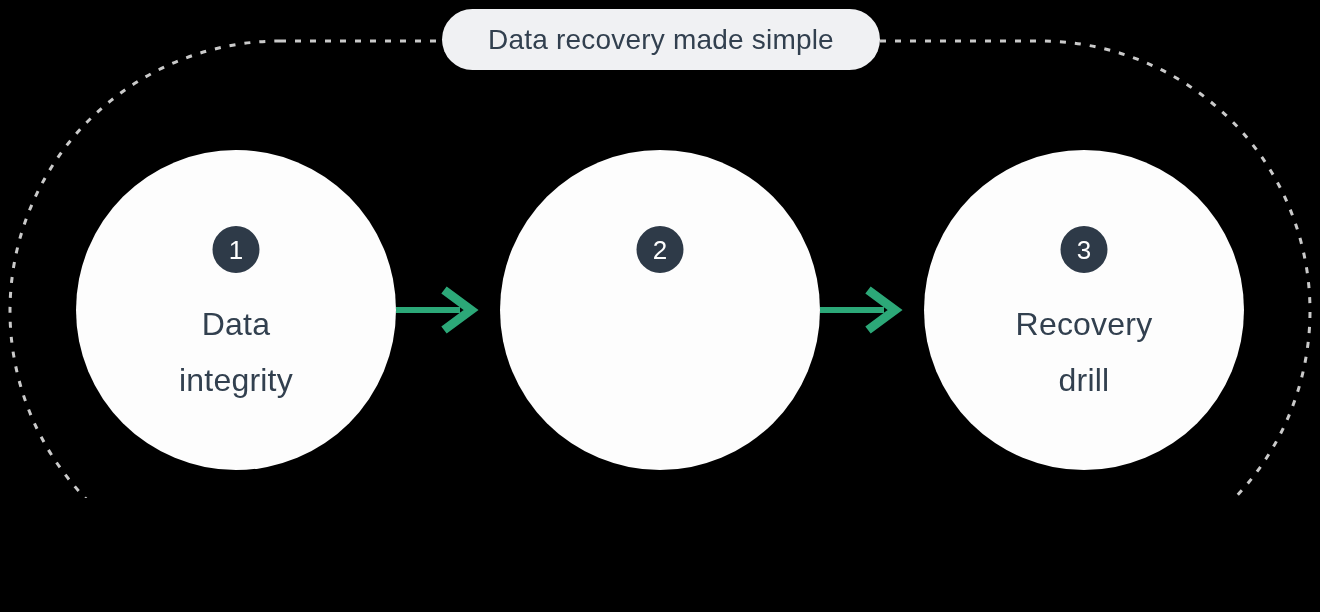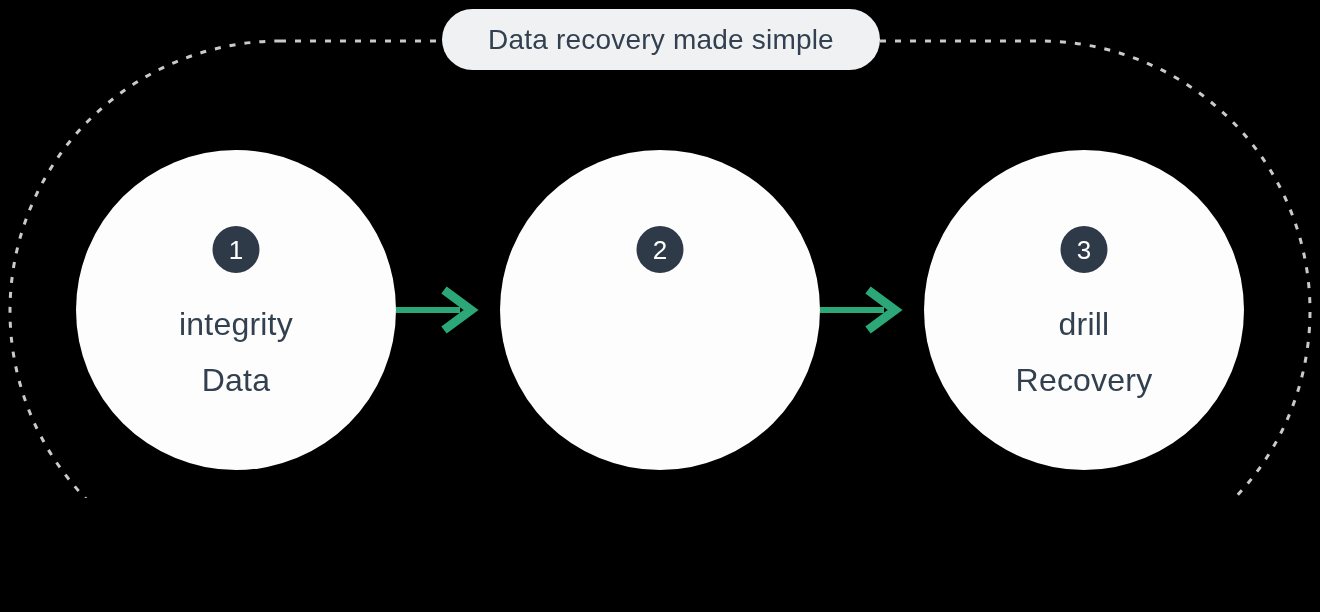"integrity" span { order: before "Data" -> after "Data" }
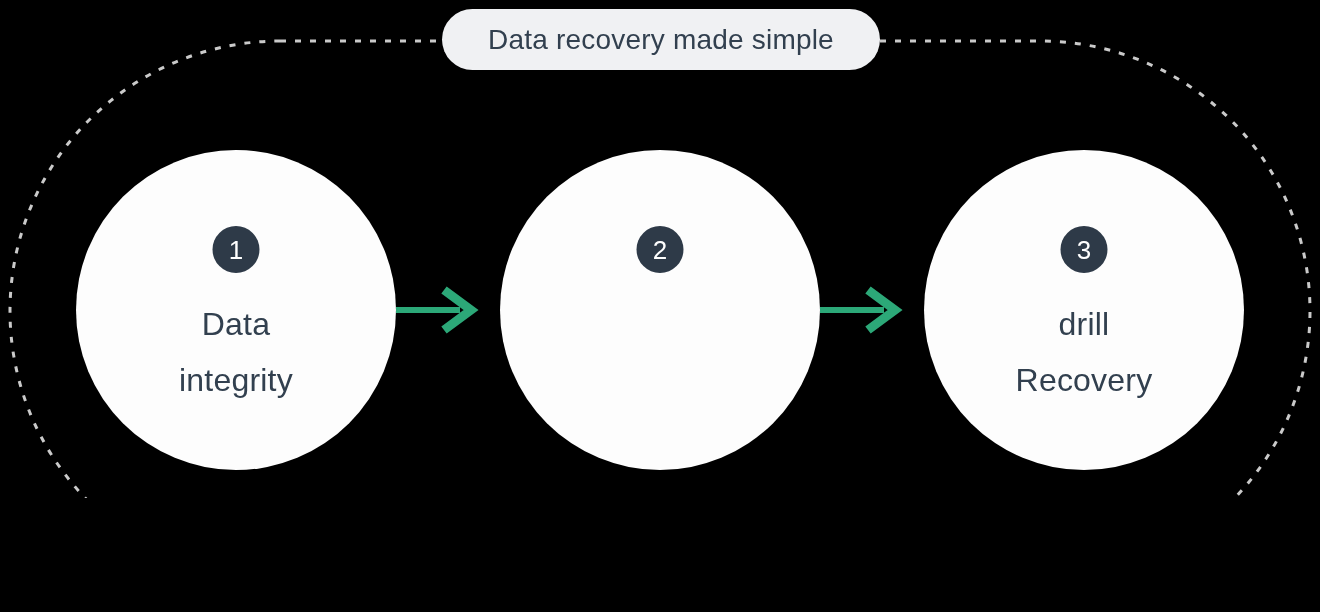"drill" span { order: before "Recovery" -> after "Recovery" }
